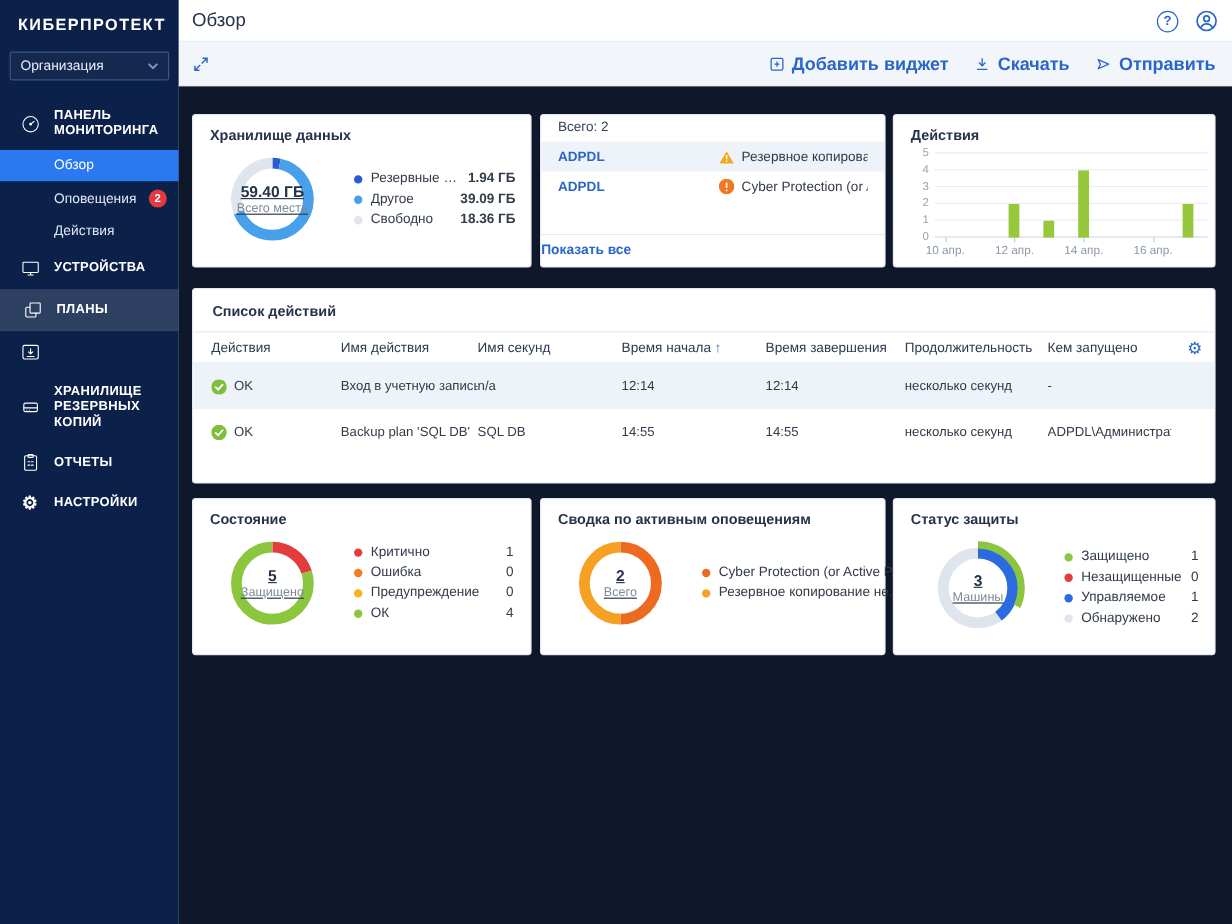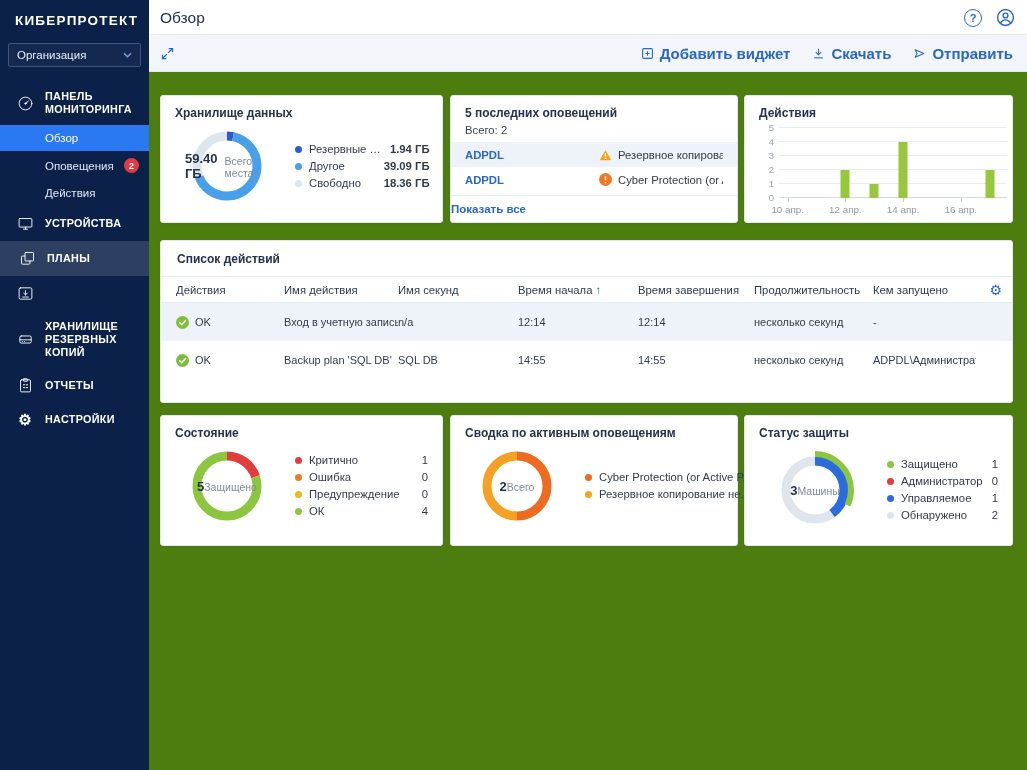"Хранилище данных" .content { background: #4d7c0f -> #0f172a }
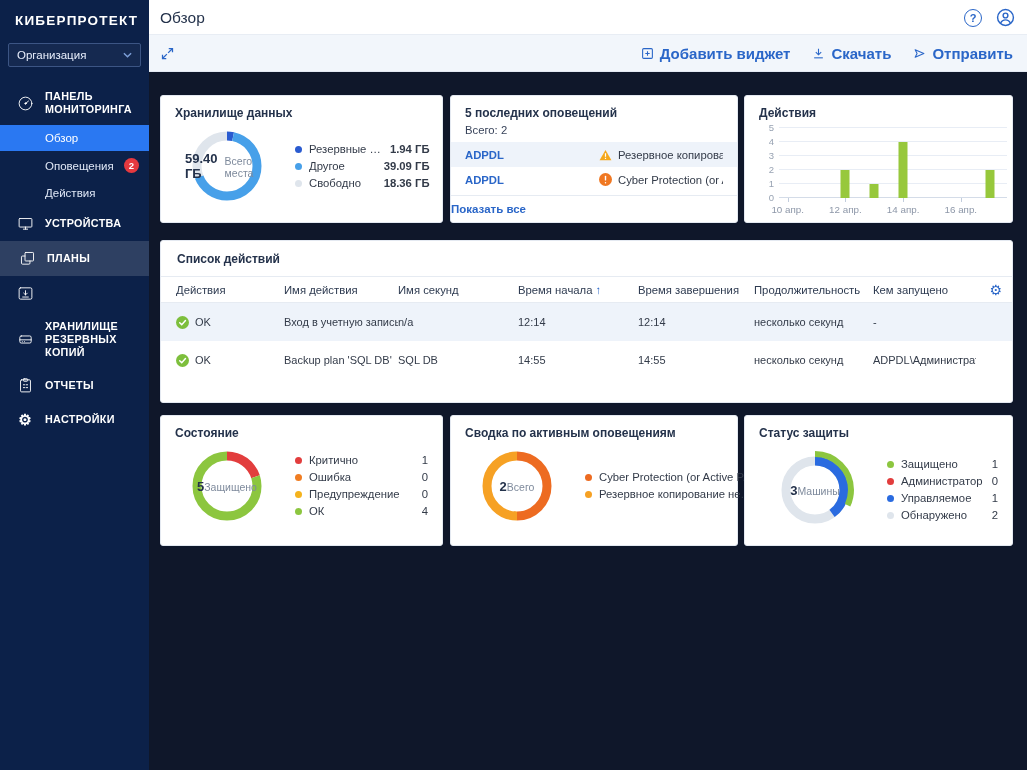"5 последних оповещений" div.panel-title { html: <div>5 последних оповещений</div> -> none }
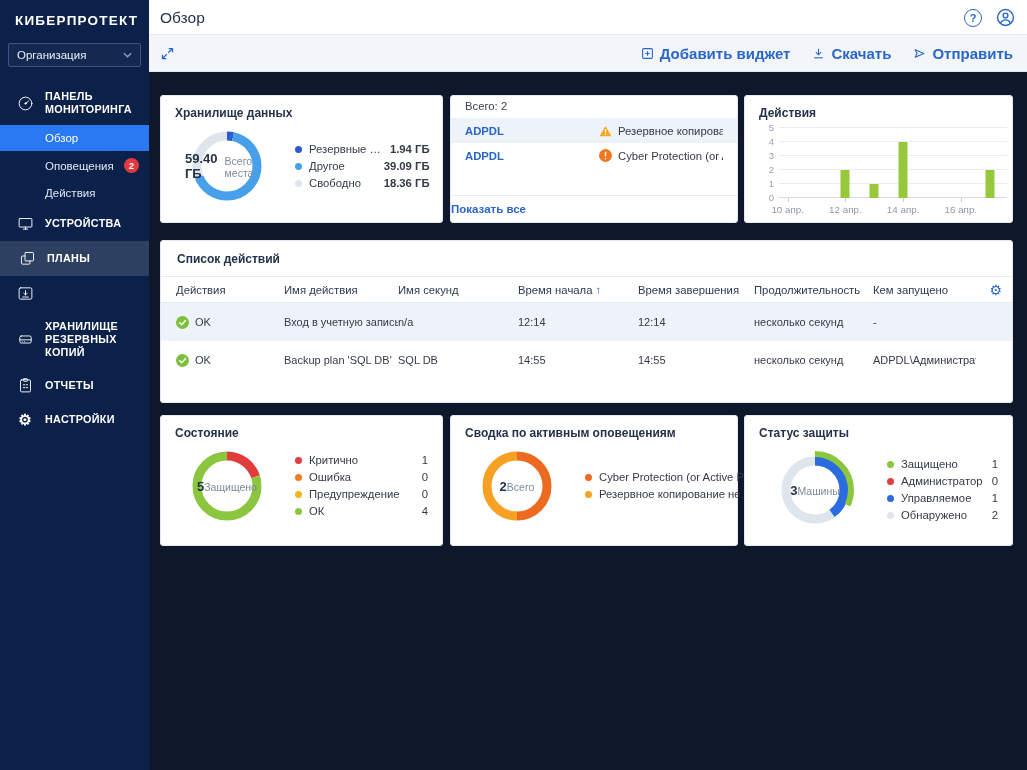"59.40 ГБ" .donut-center { flex-direction: row -> column; text-decoration: none -> underline }
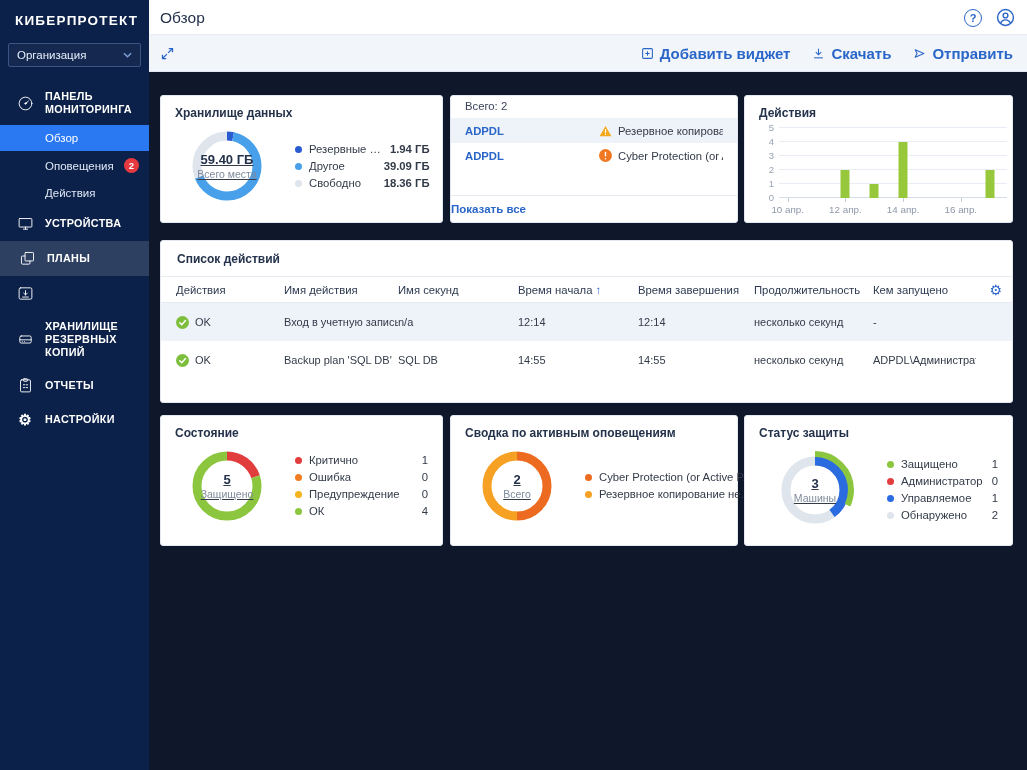"Администратор" span.lg-label { text: Администратор -> Незащищенные }
